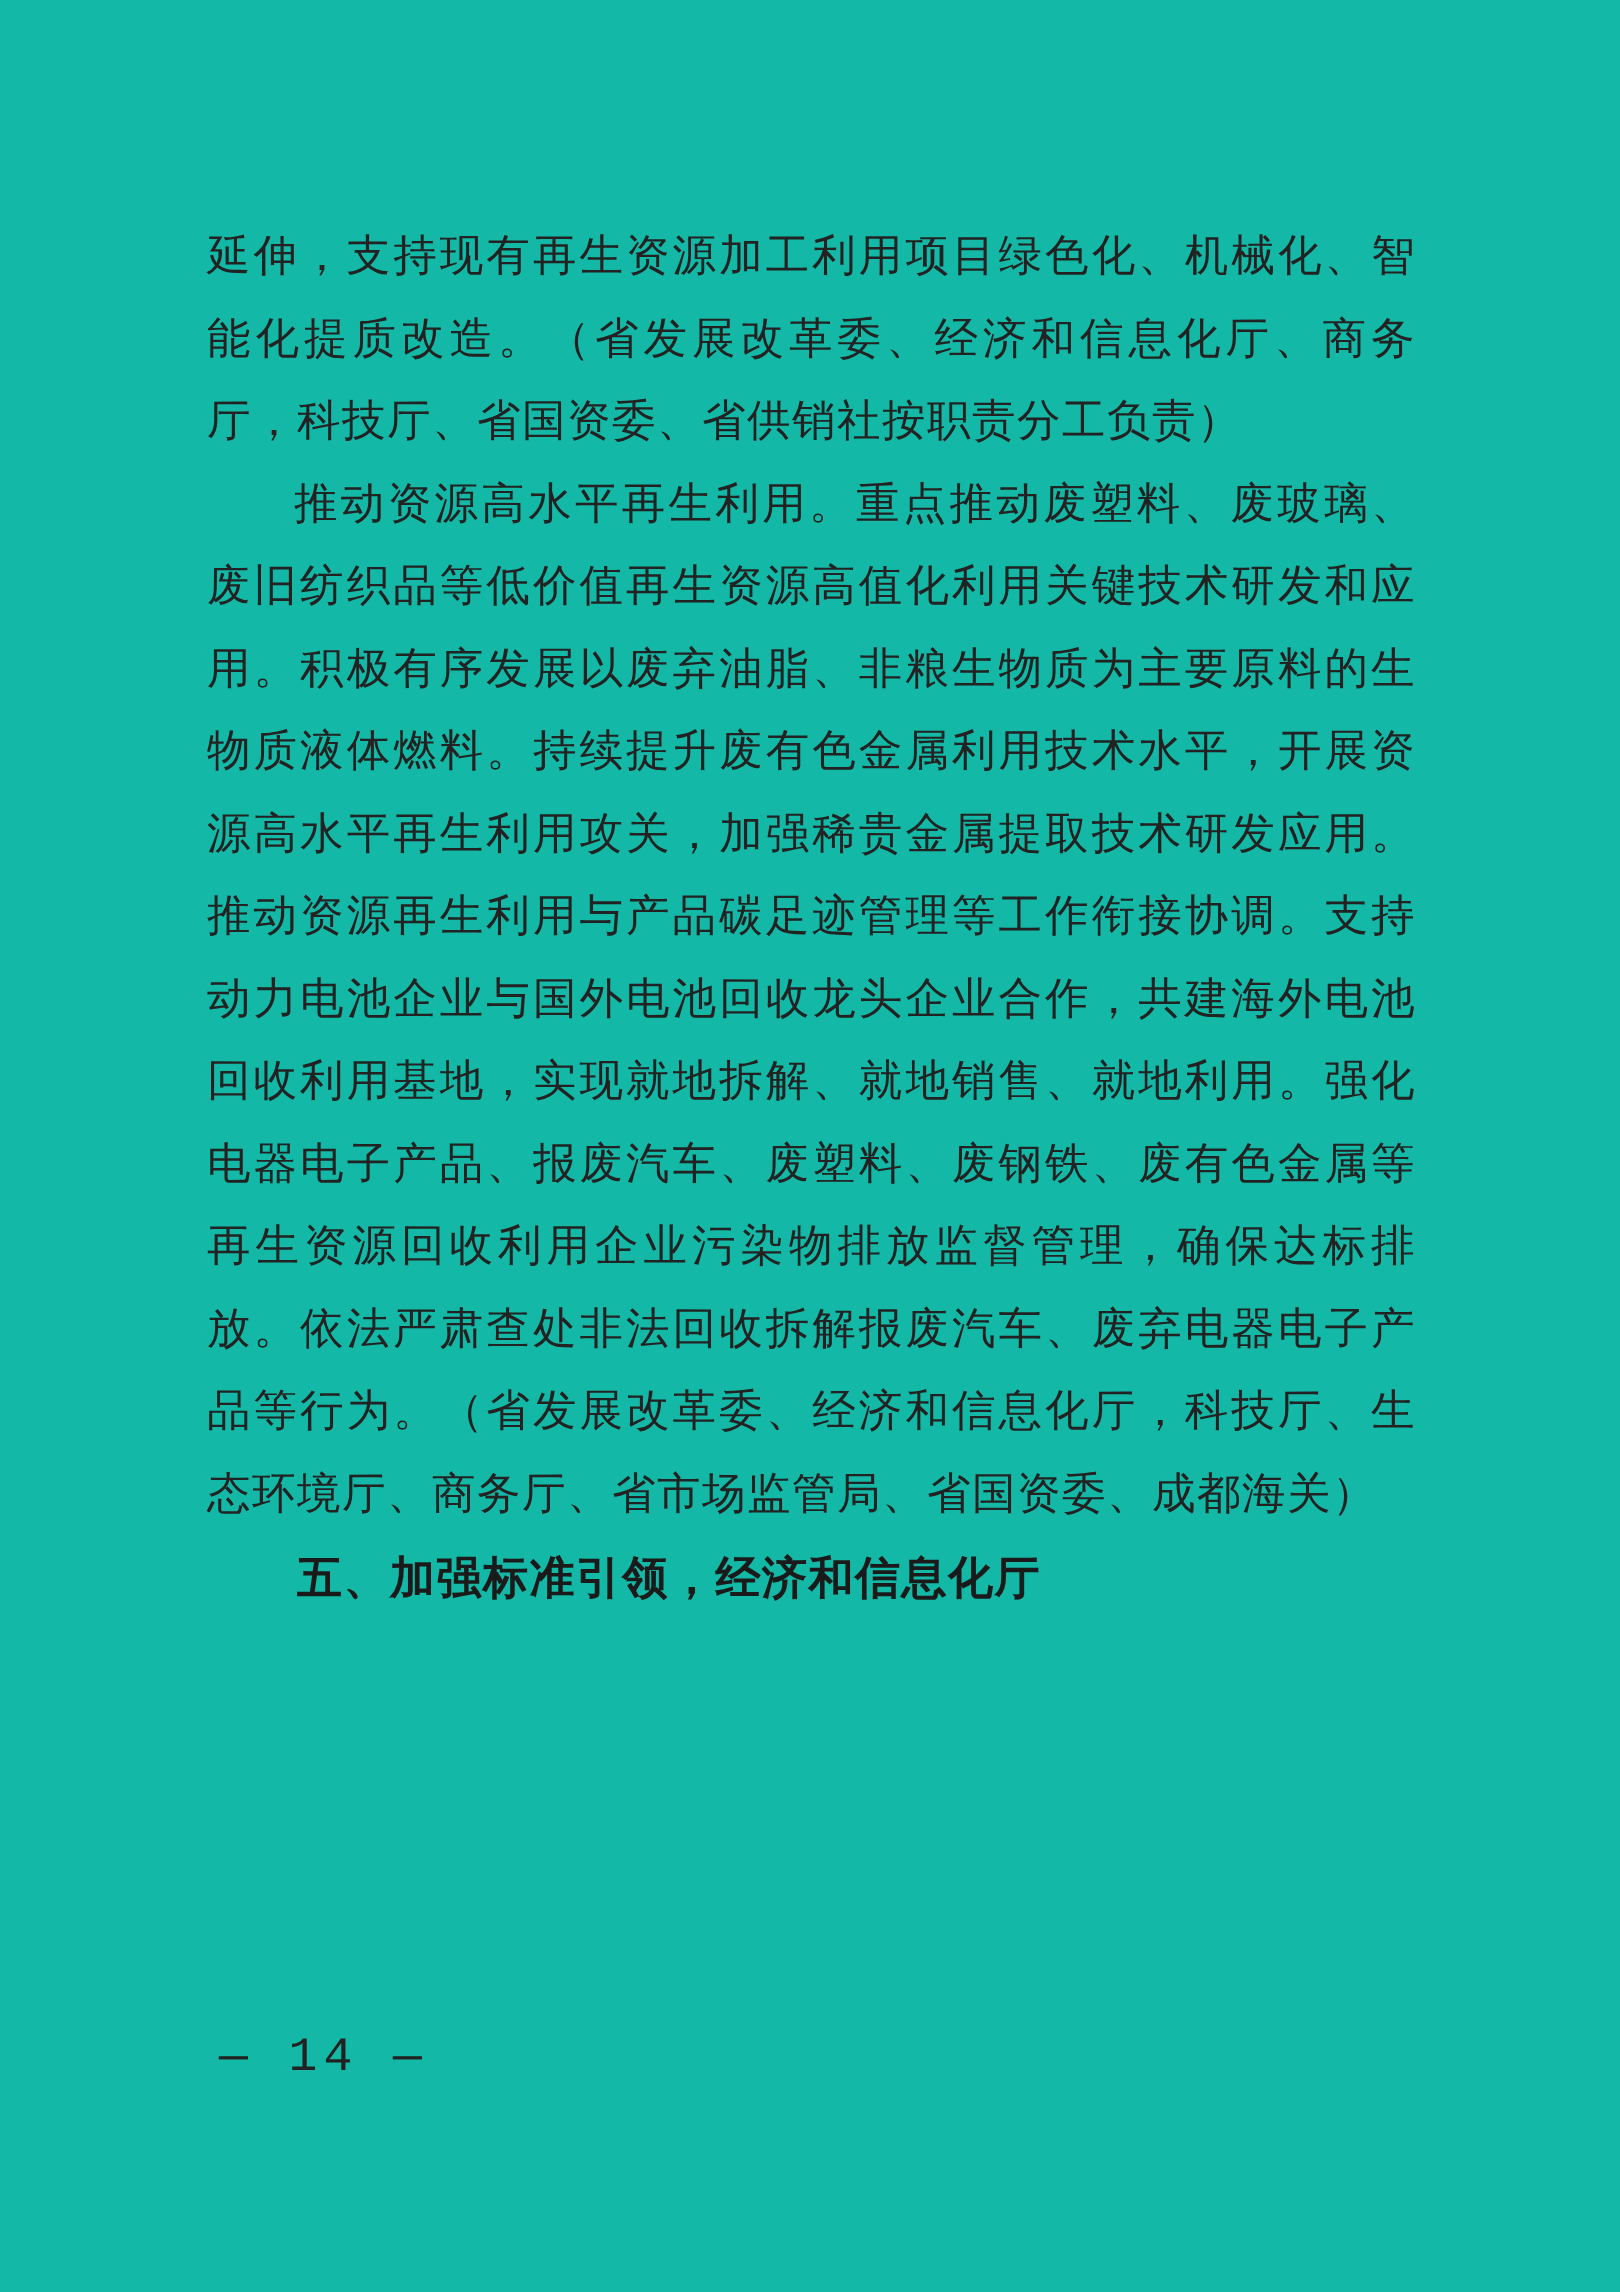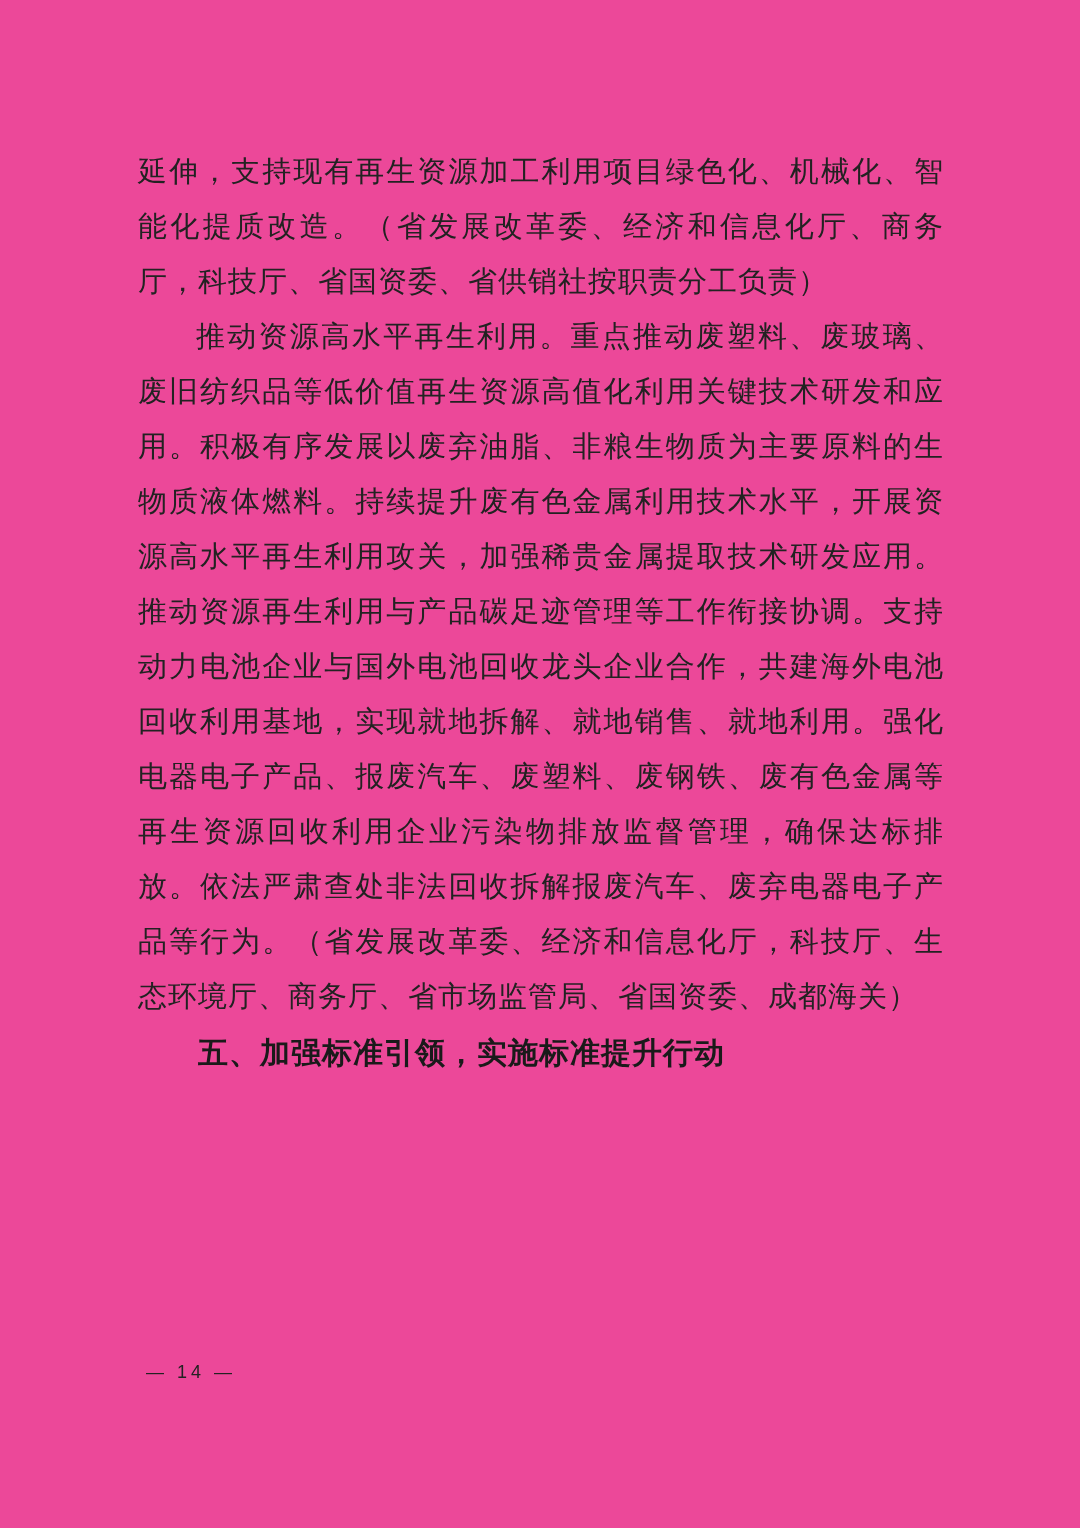"延伸，支持现有再生资源加工利用项目绿色化、机械化、智能化提质改造。（省发展改革委" .page { background: #ec4899 -> #14b8a6 }
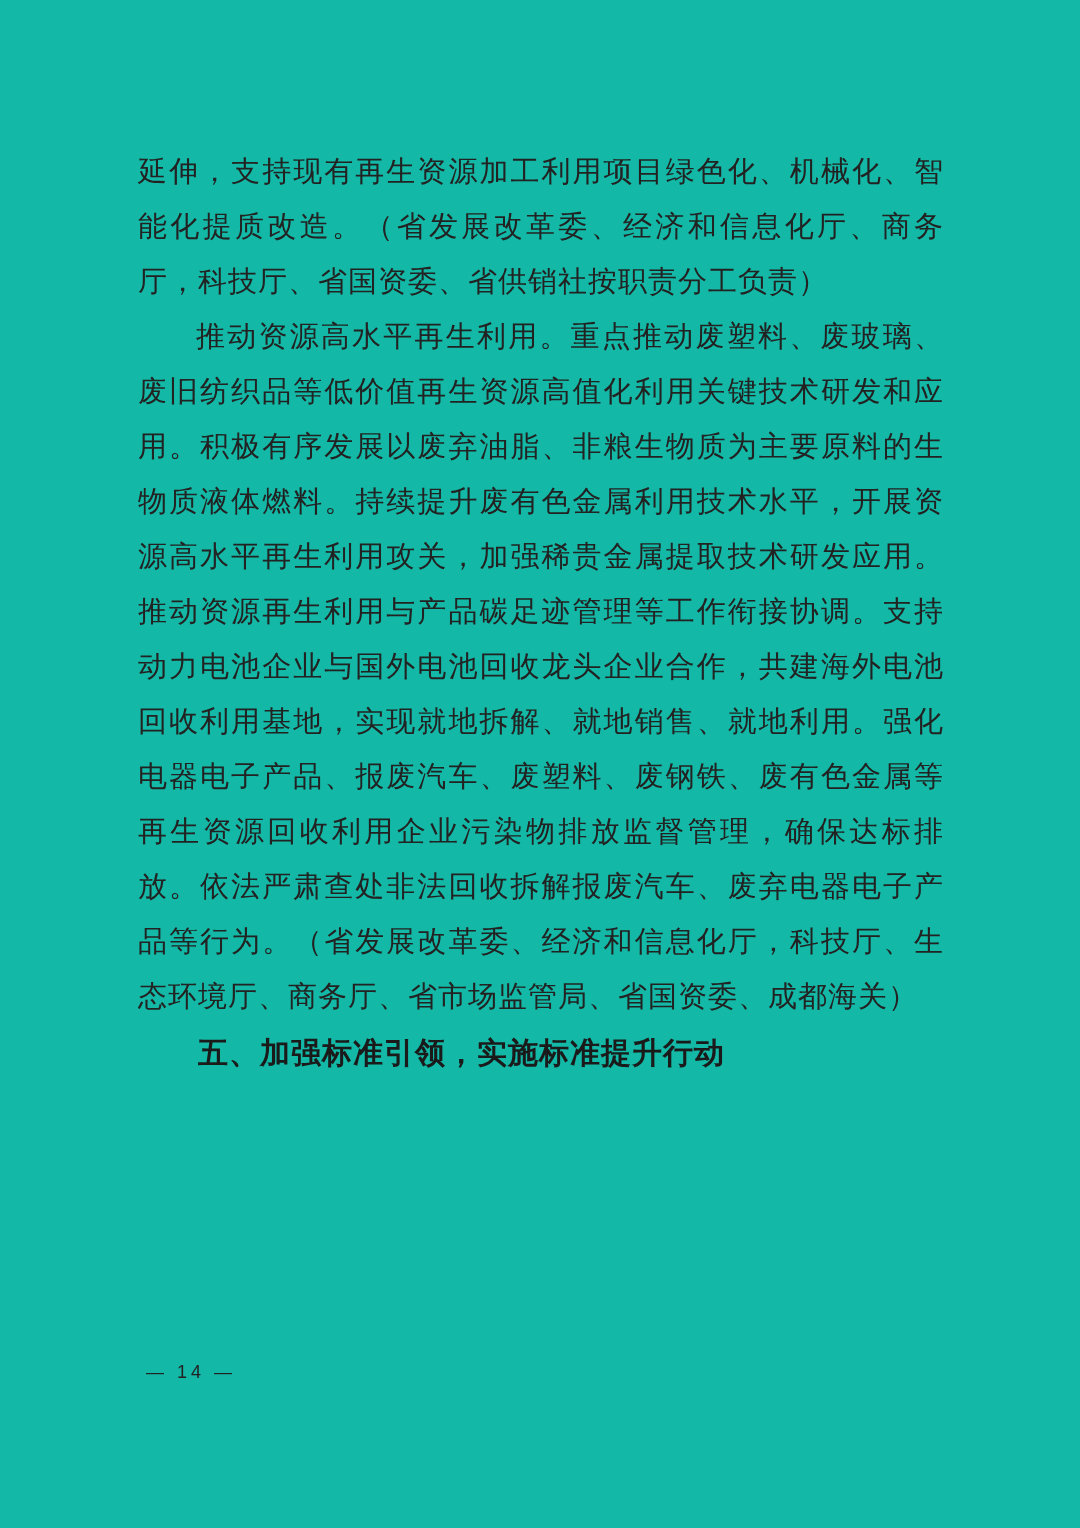"五、加强标准引领，实施标准提升行动" h2.section-heading { text: 实施标准提升行动 -> 经济和信息化厅 }
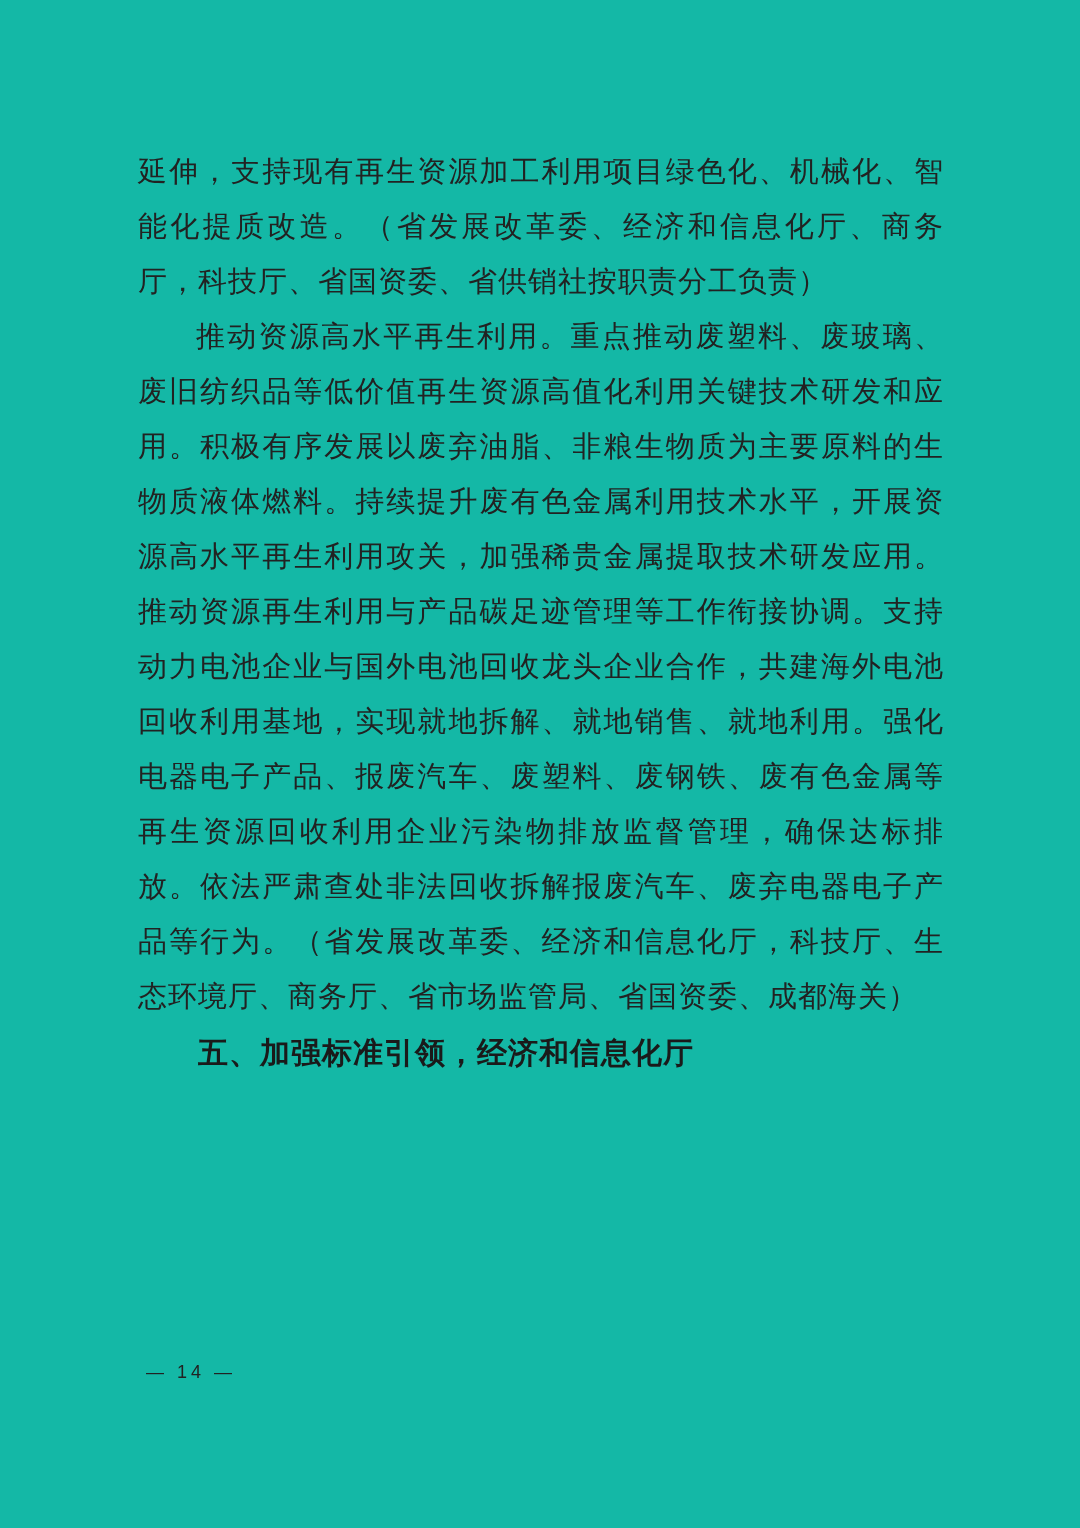"— 14 —" .page-number { font-family: Liberation Sans, sans-serif -> Liberation Mono, monospace; font-size: 18px -> 32px }
